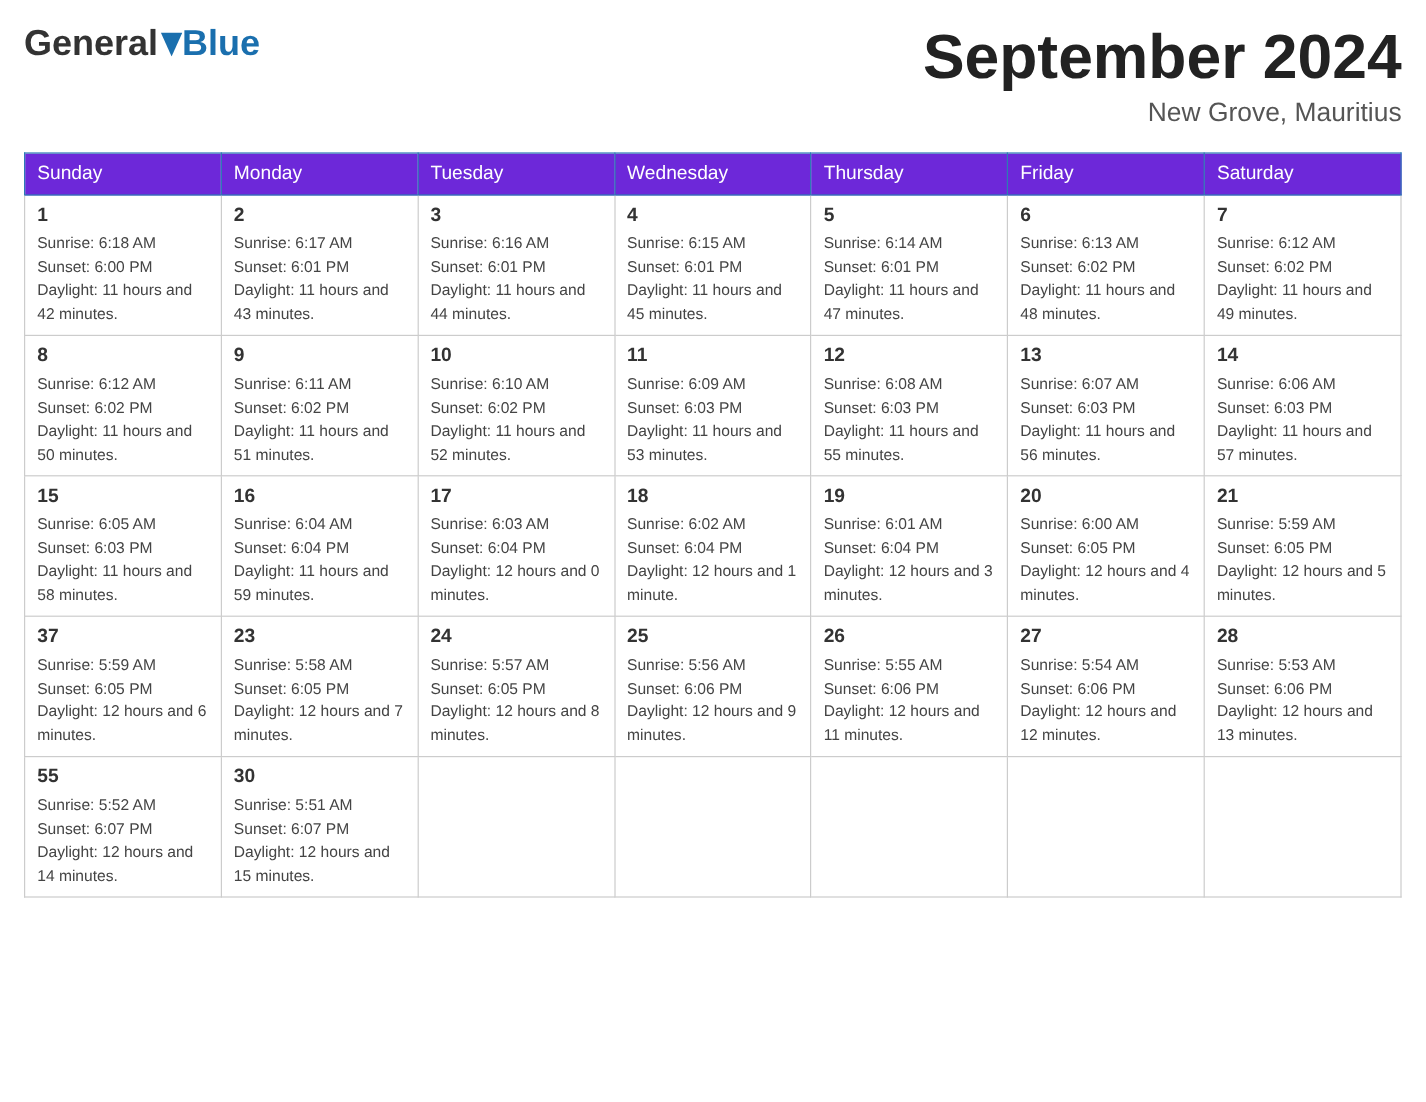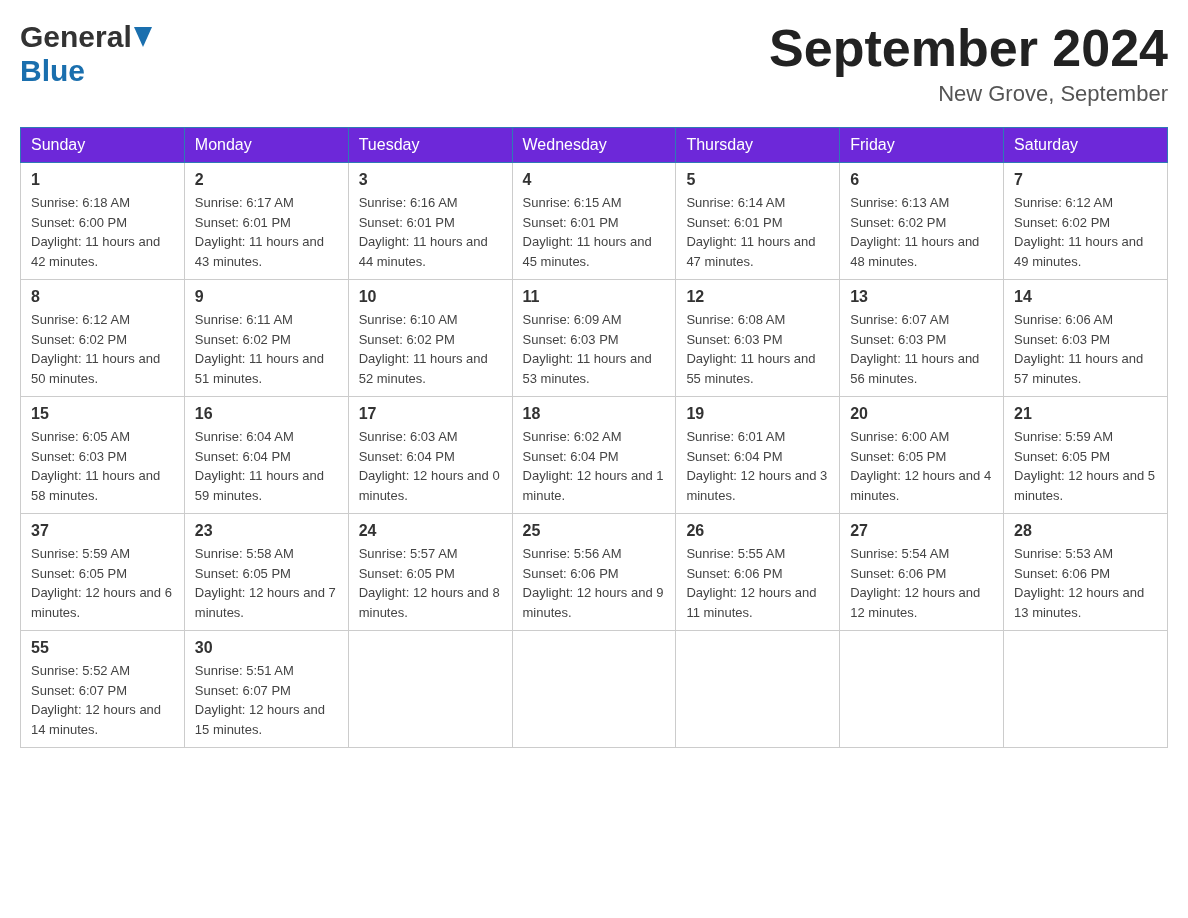"General" .logo { flex-direction: column -> row }
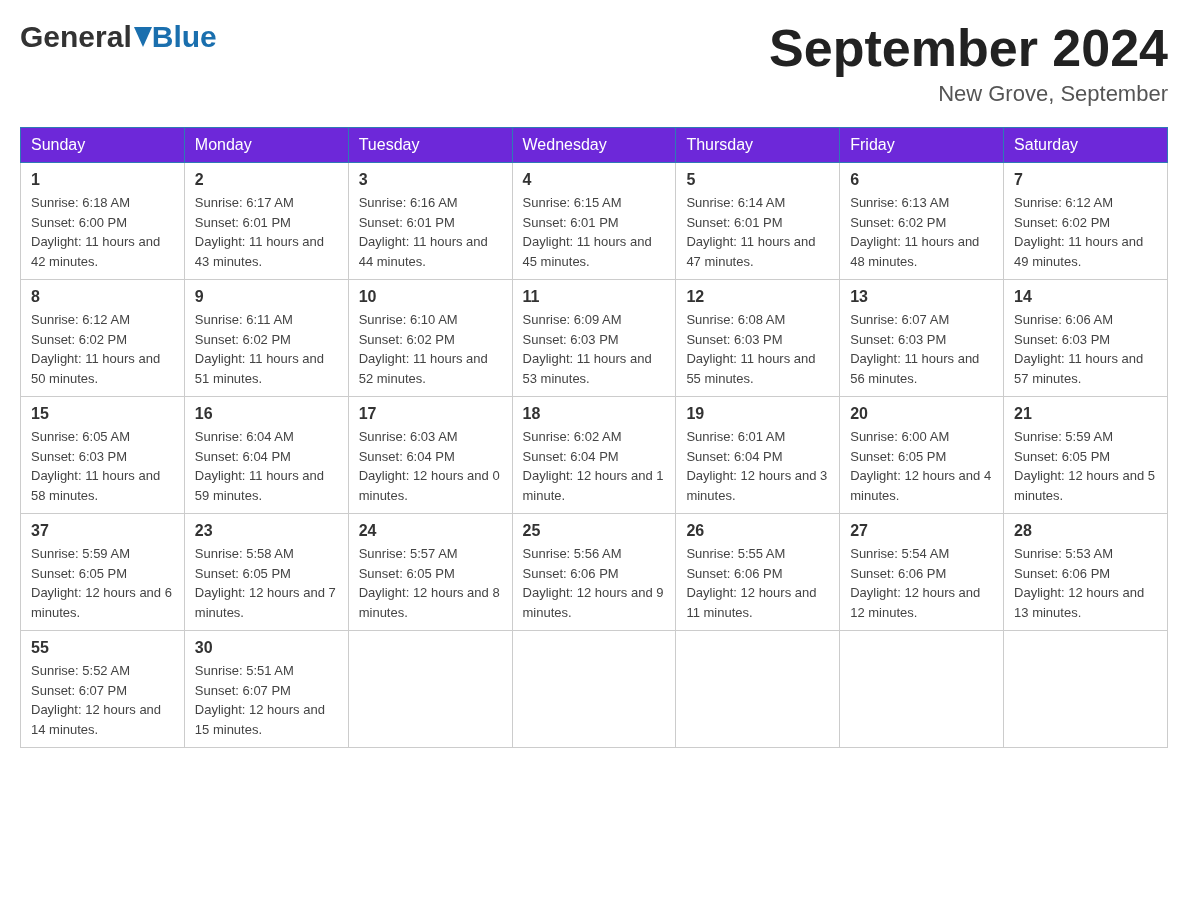"New Grove, September" div.location-title { text: September -> Mauritius }
